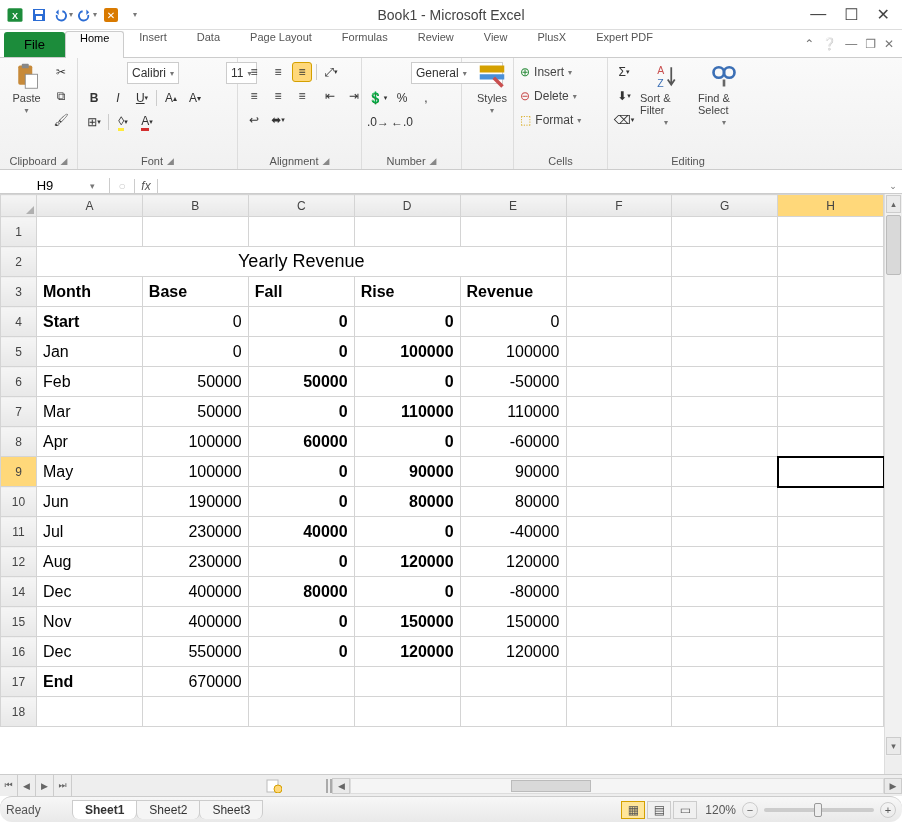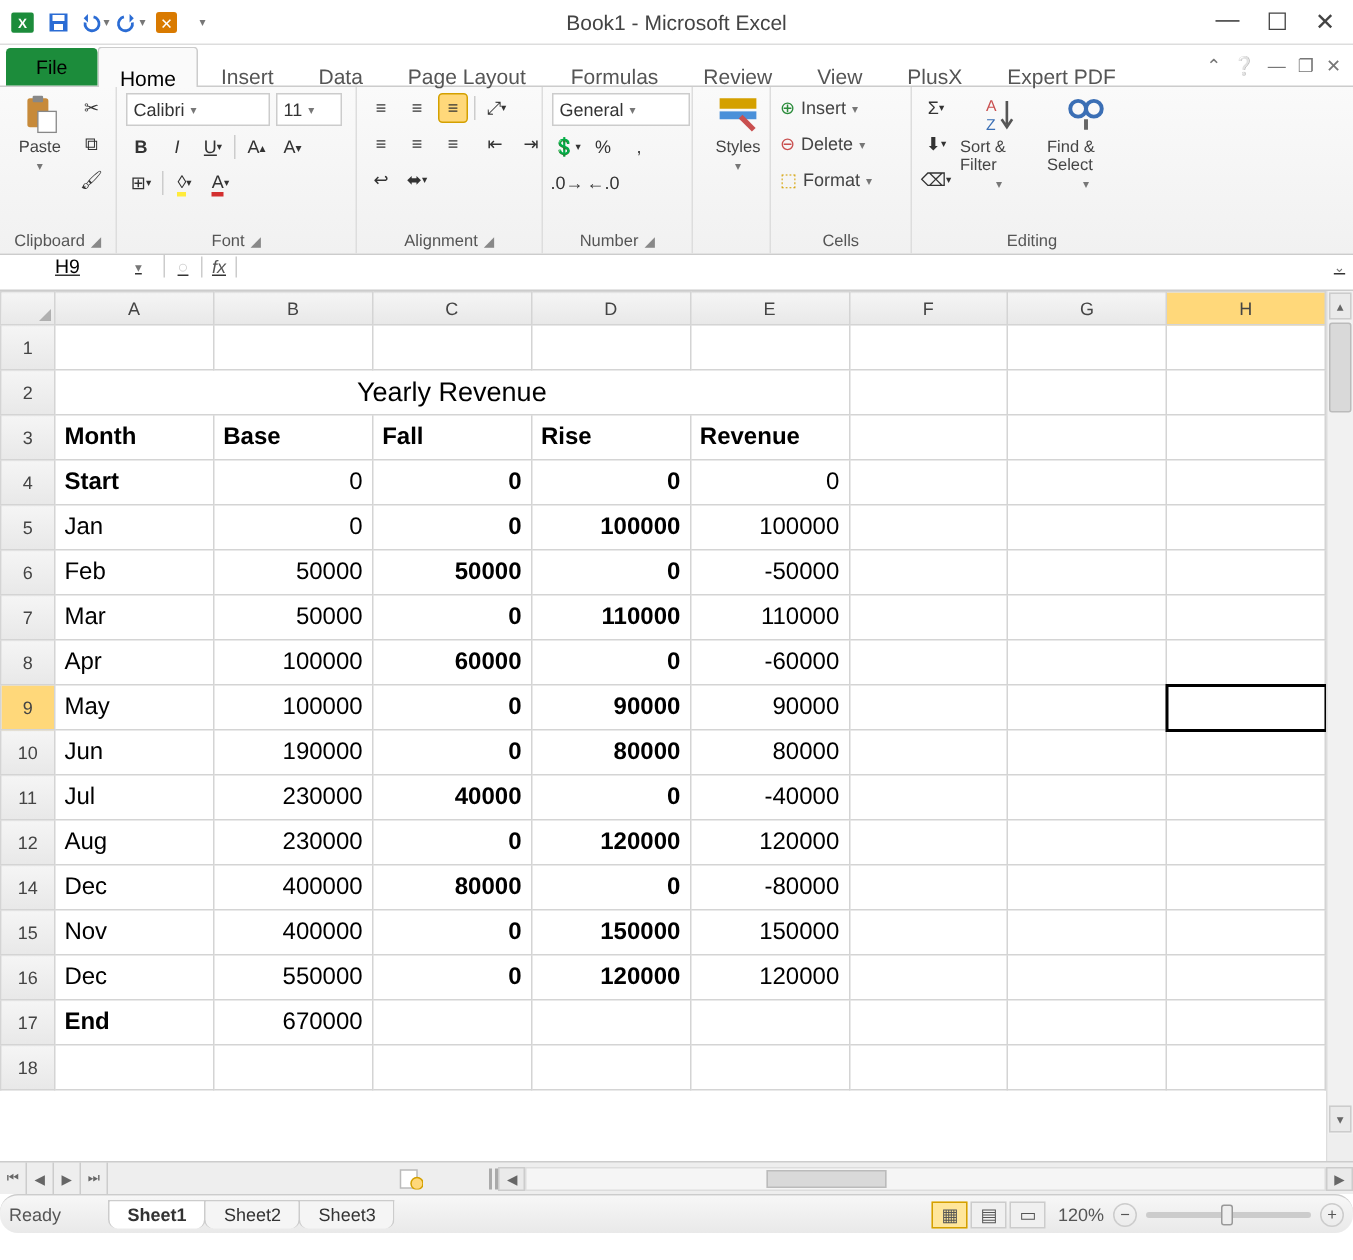"Home" .ribbon-tabs .tab { font-size: 14px -> 11px; padding: 12px 14px 4px -> 0 14px 4px }
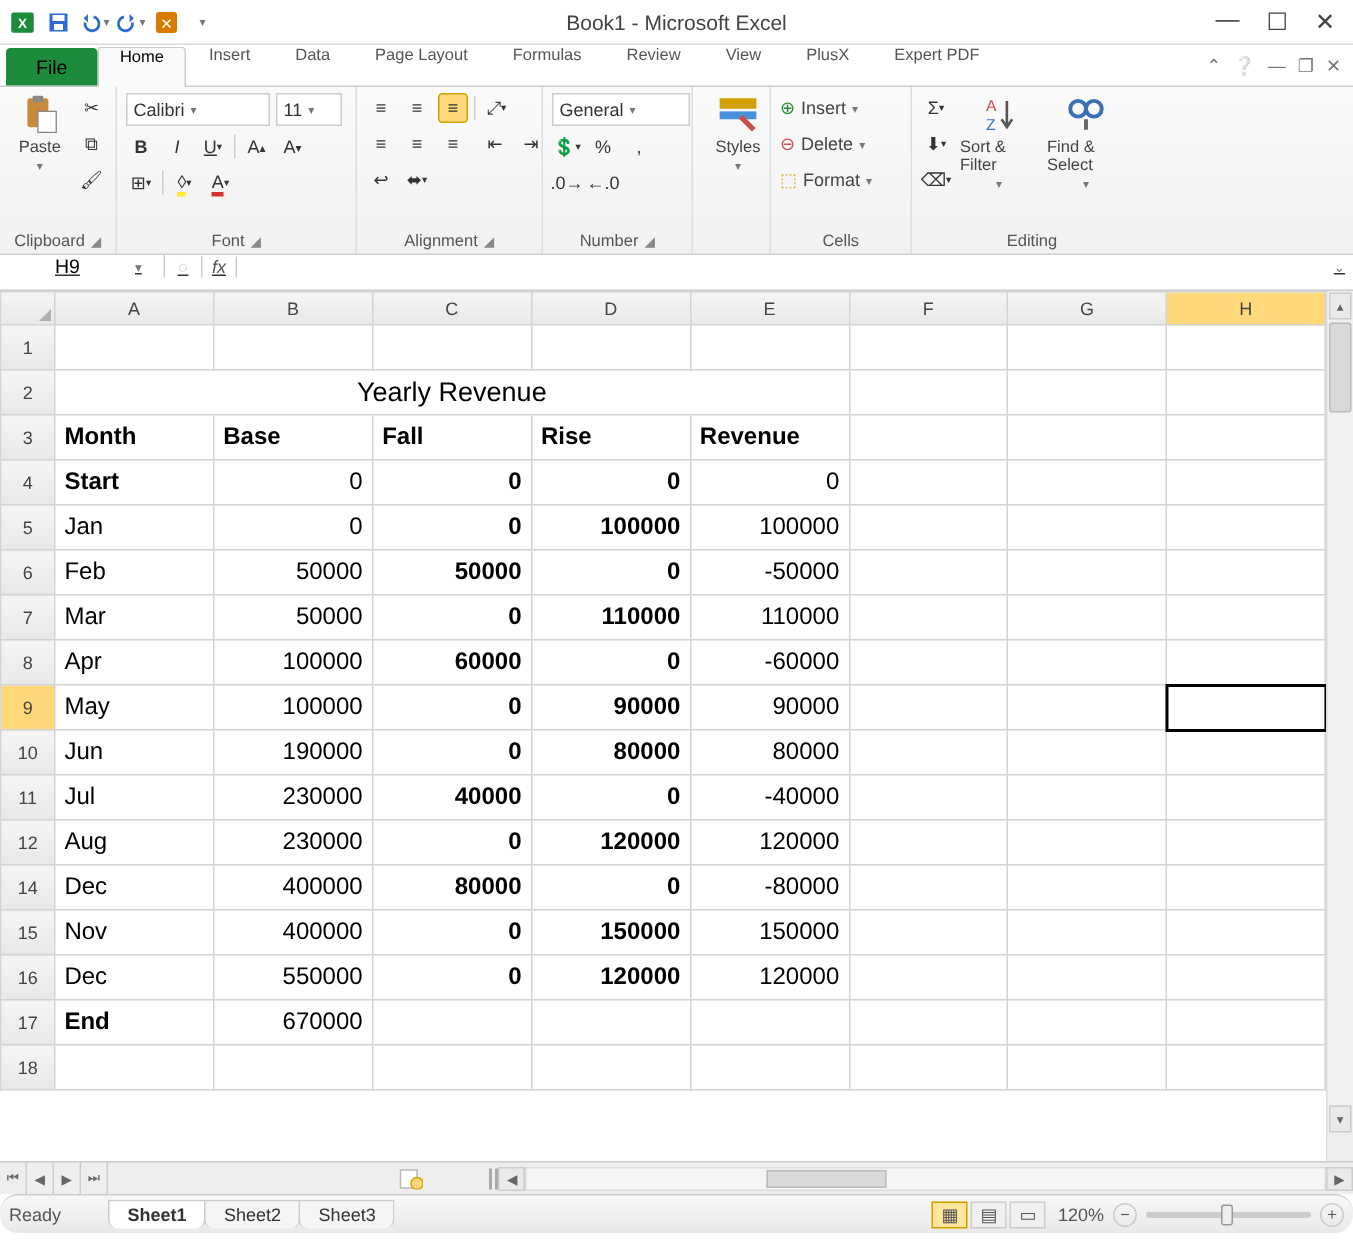"Calibri" .combo { margin-left: none -> 43px }
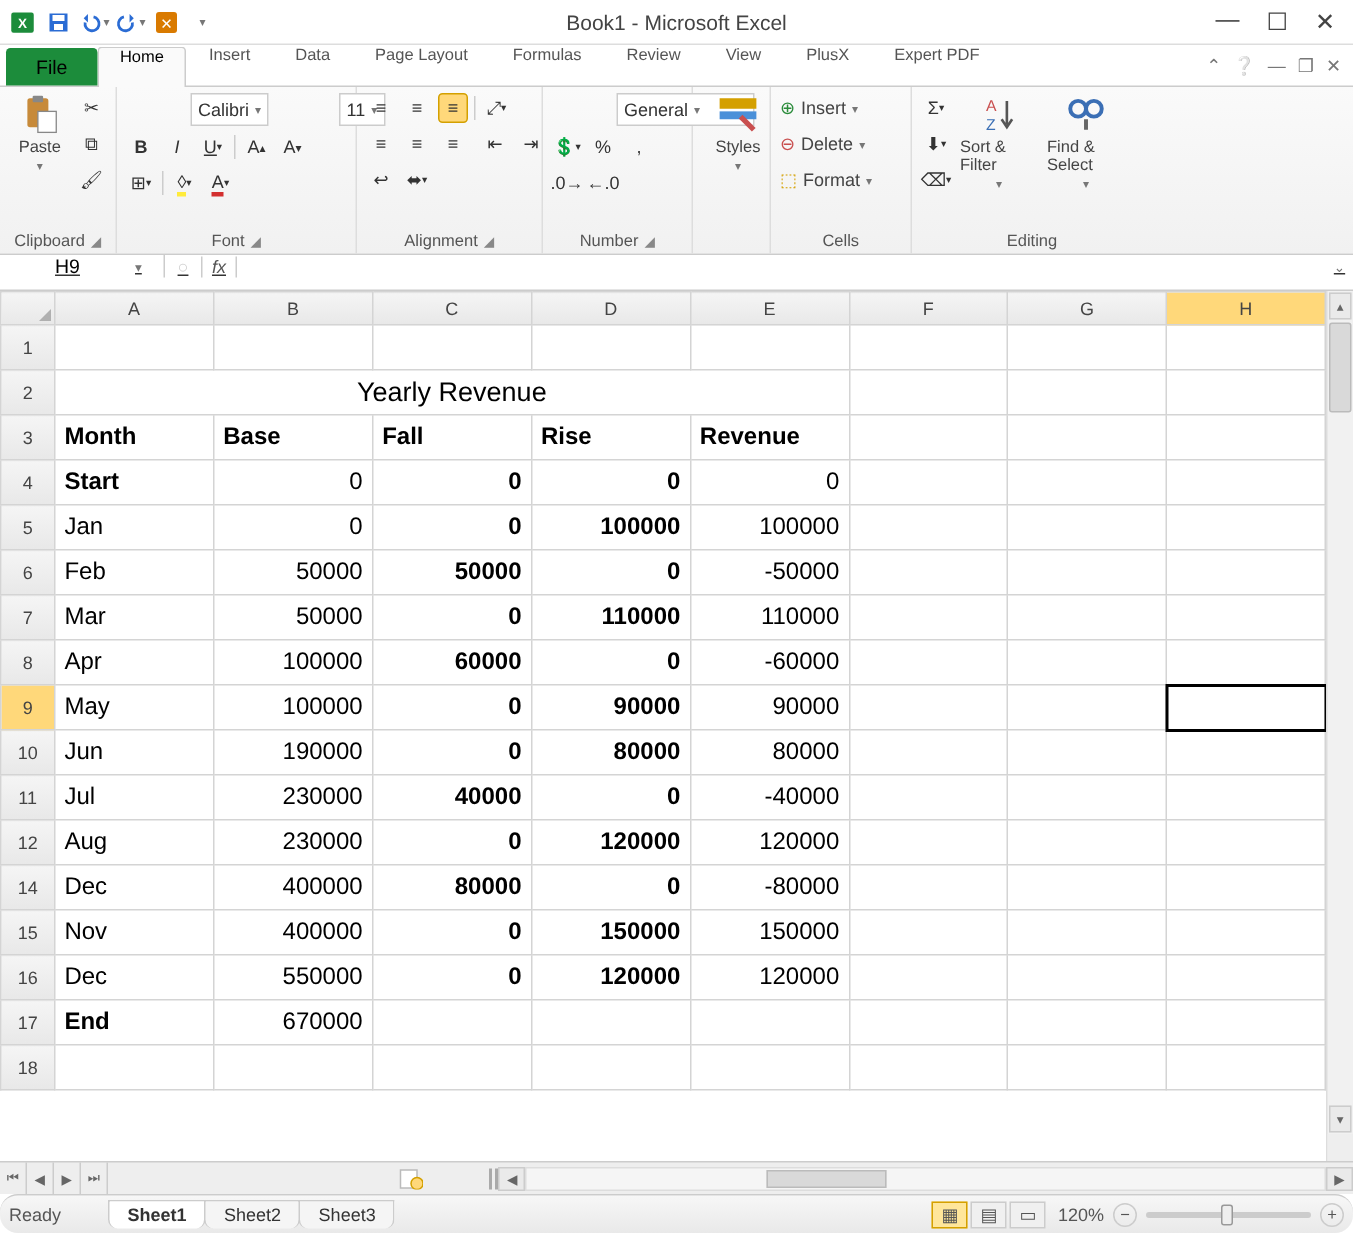"H9" .formula-bar { align-items: flex-start -> flex-end; text-decoration: underline -> none }
